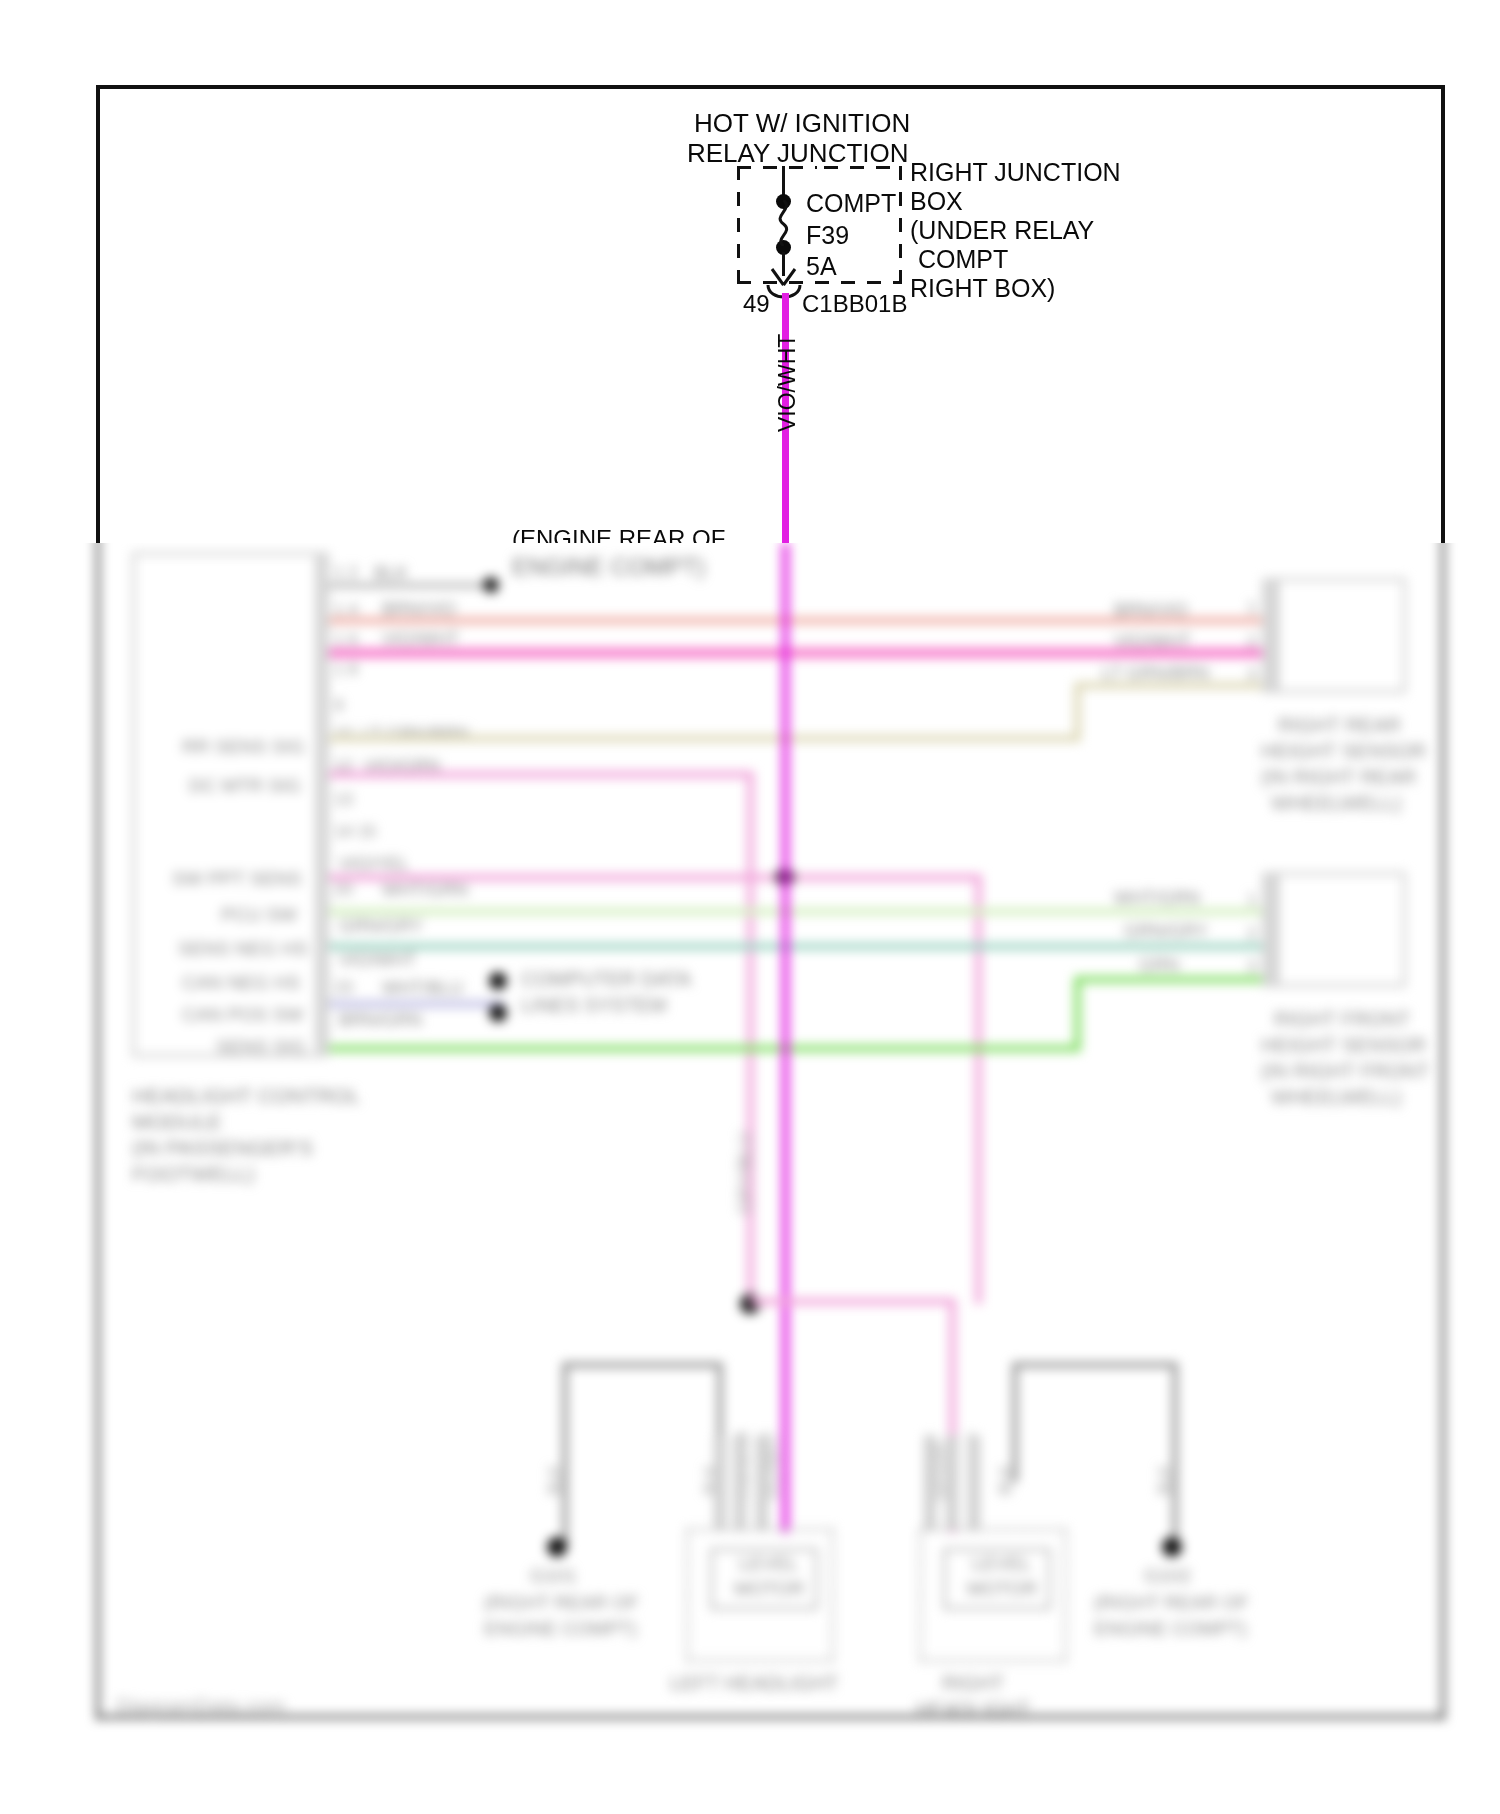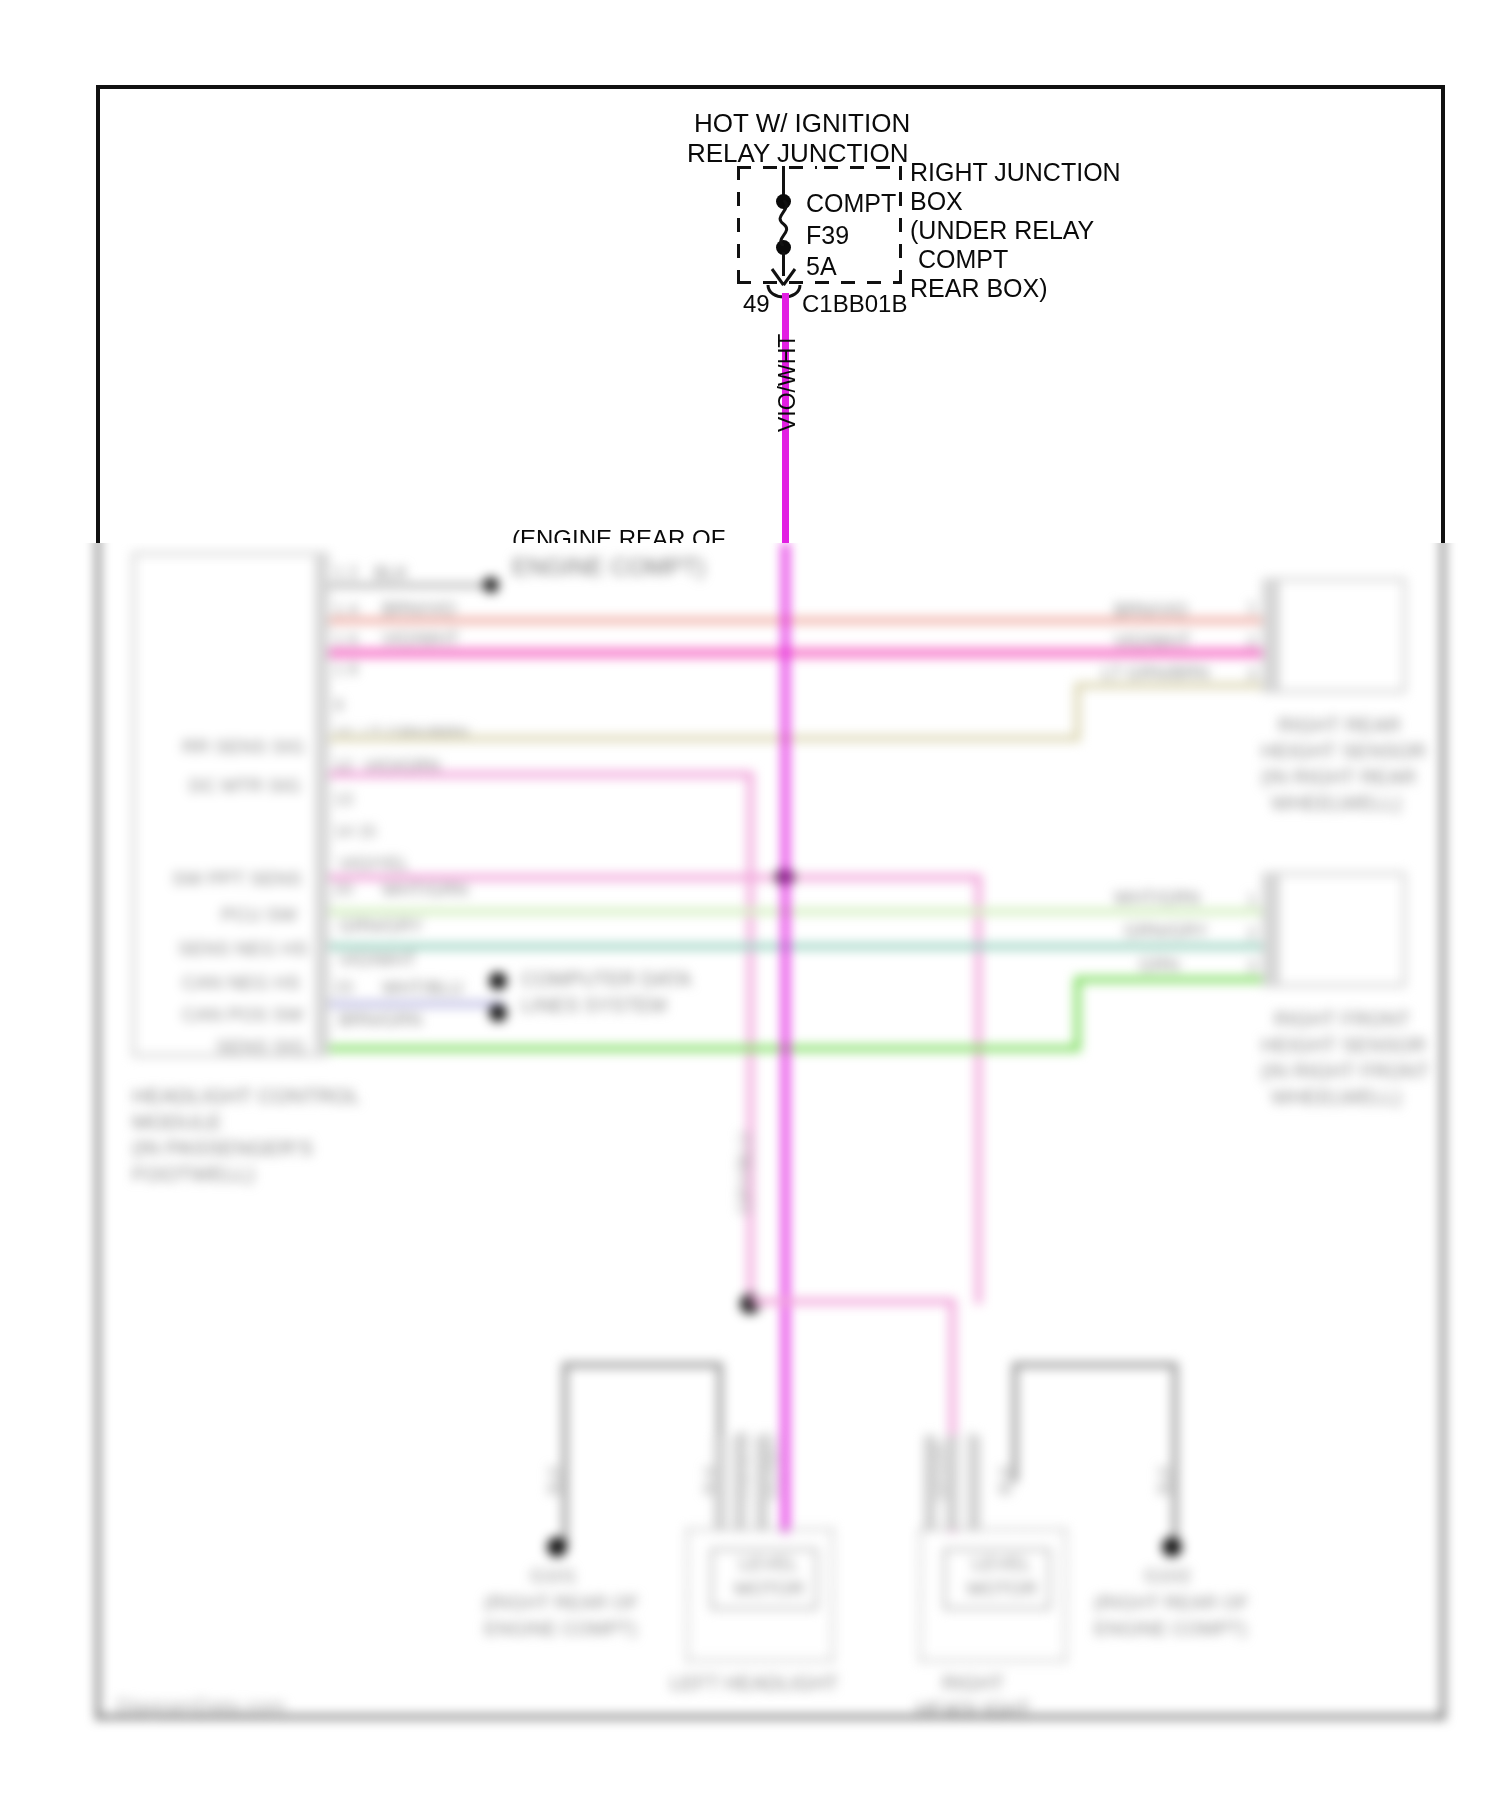"REAR BOX)" div.t { text: REAR -> RIGHT }
